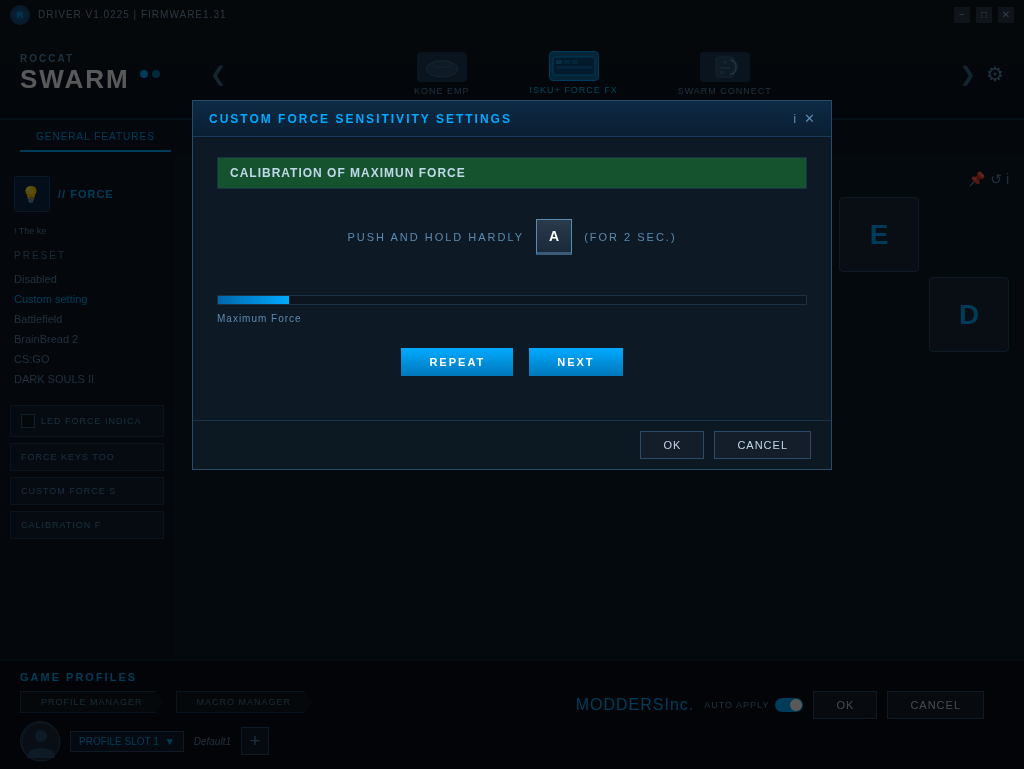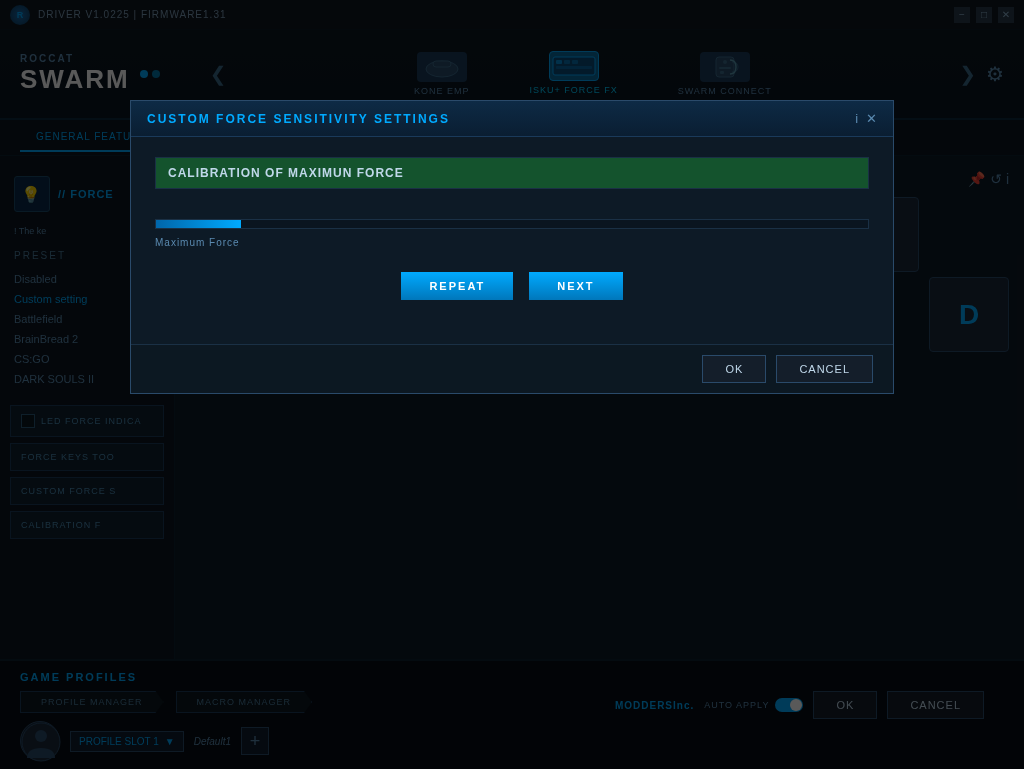"CUSTOM FORCE SENSITIVITY SETTINGS" #modal-dialog { width: 764px -> 640px }
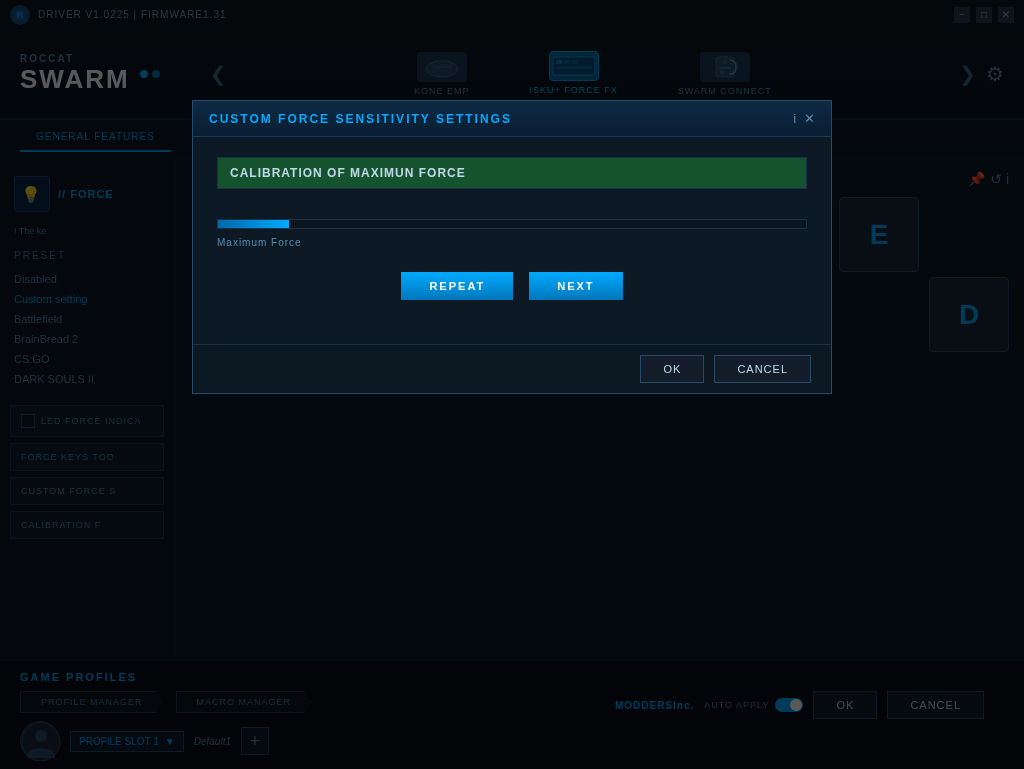"PUSH AND HOLD HARDLY" div { html: none -> <div> <span>PUSH AND HOLD HARDLY</span> <div>A</div> <span>(FOR 2 SEC.)</span> </div> }
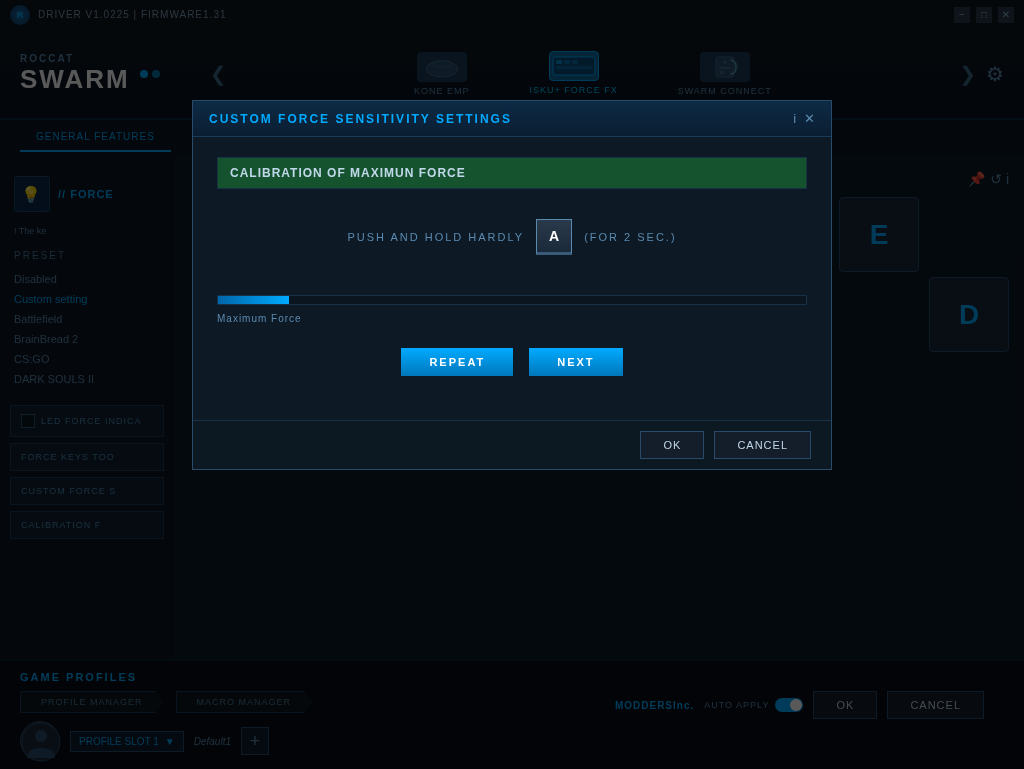"MODDERSInc." #modders-logo { font-size: 10px -> 16px; font-weight: 700 -> 400 }
